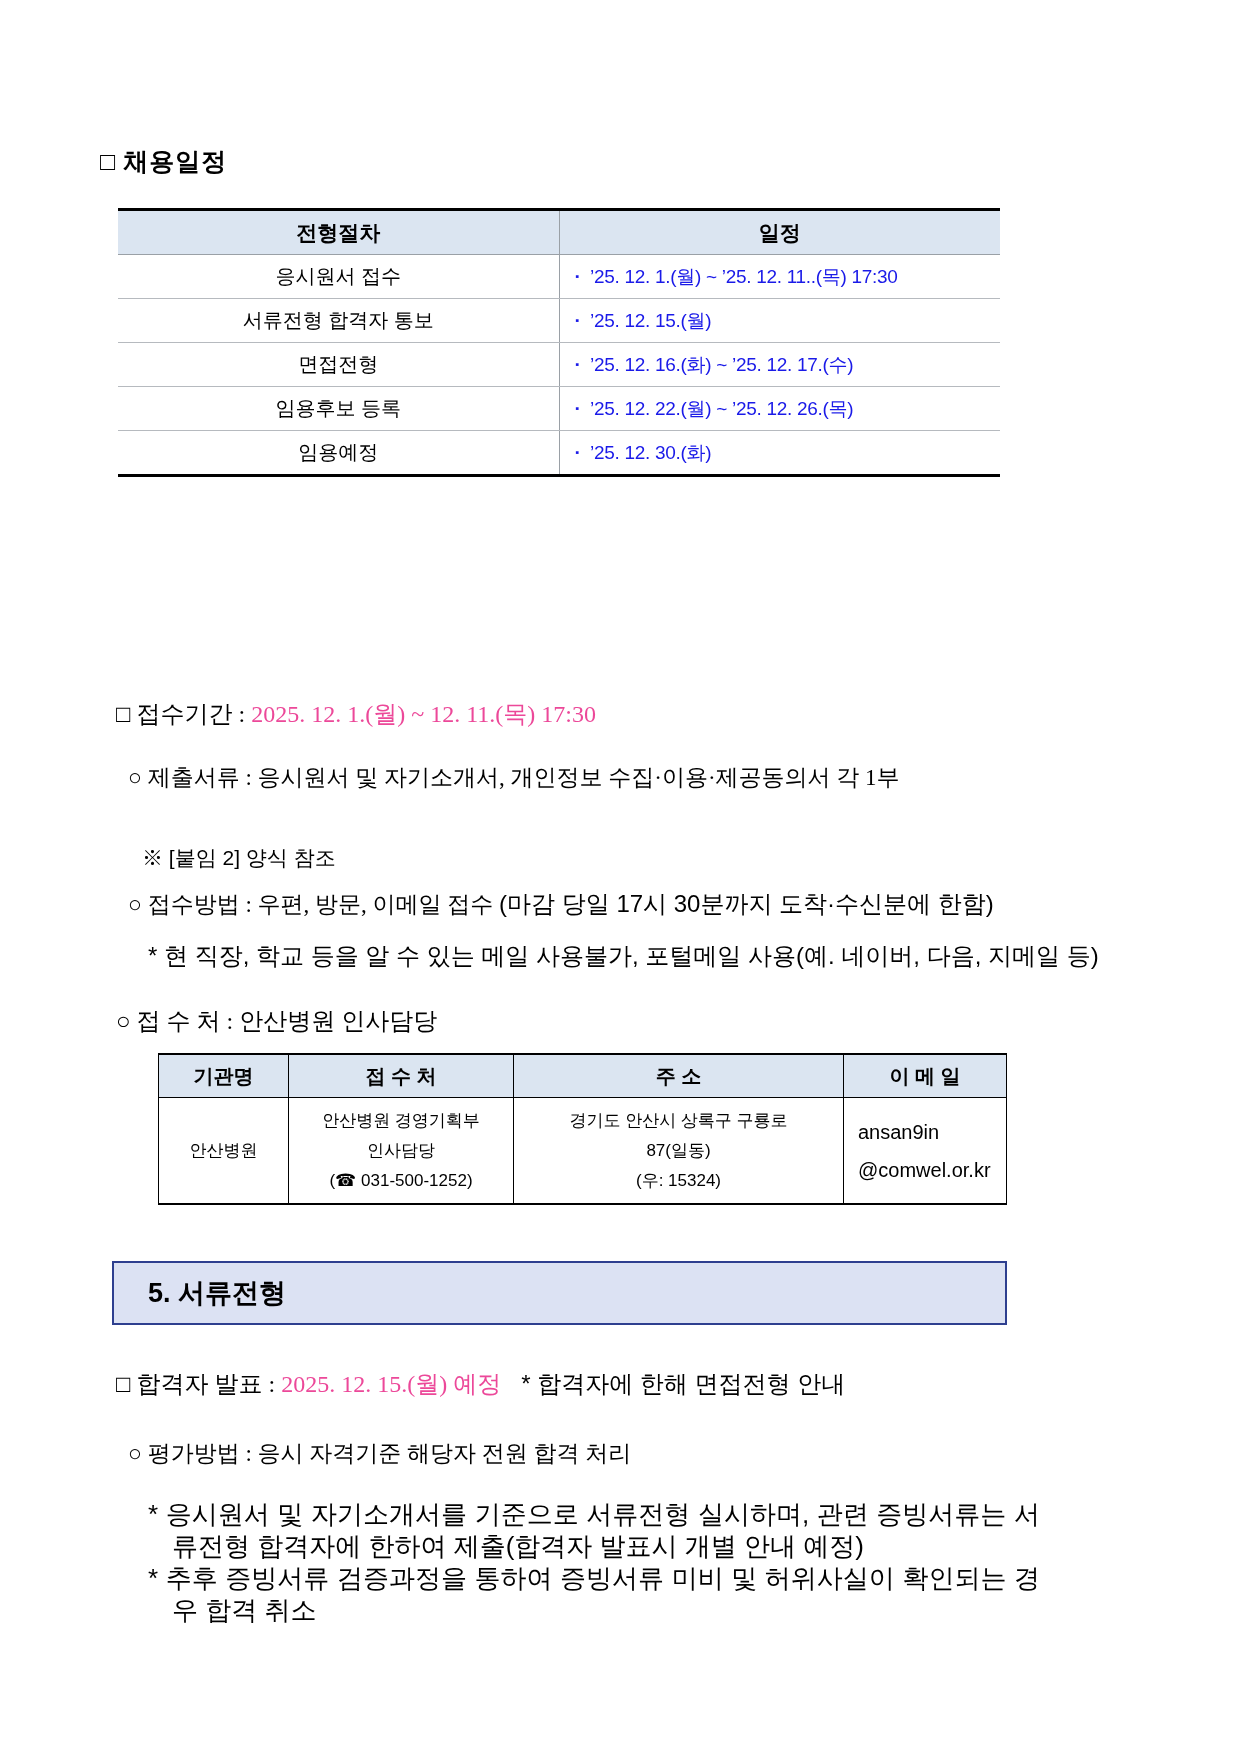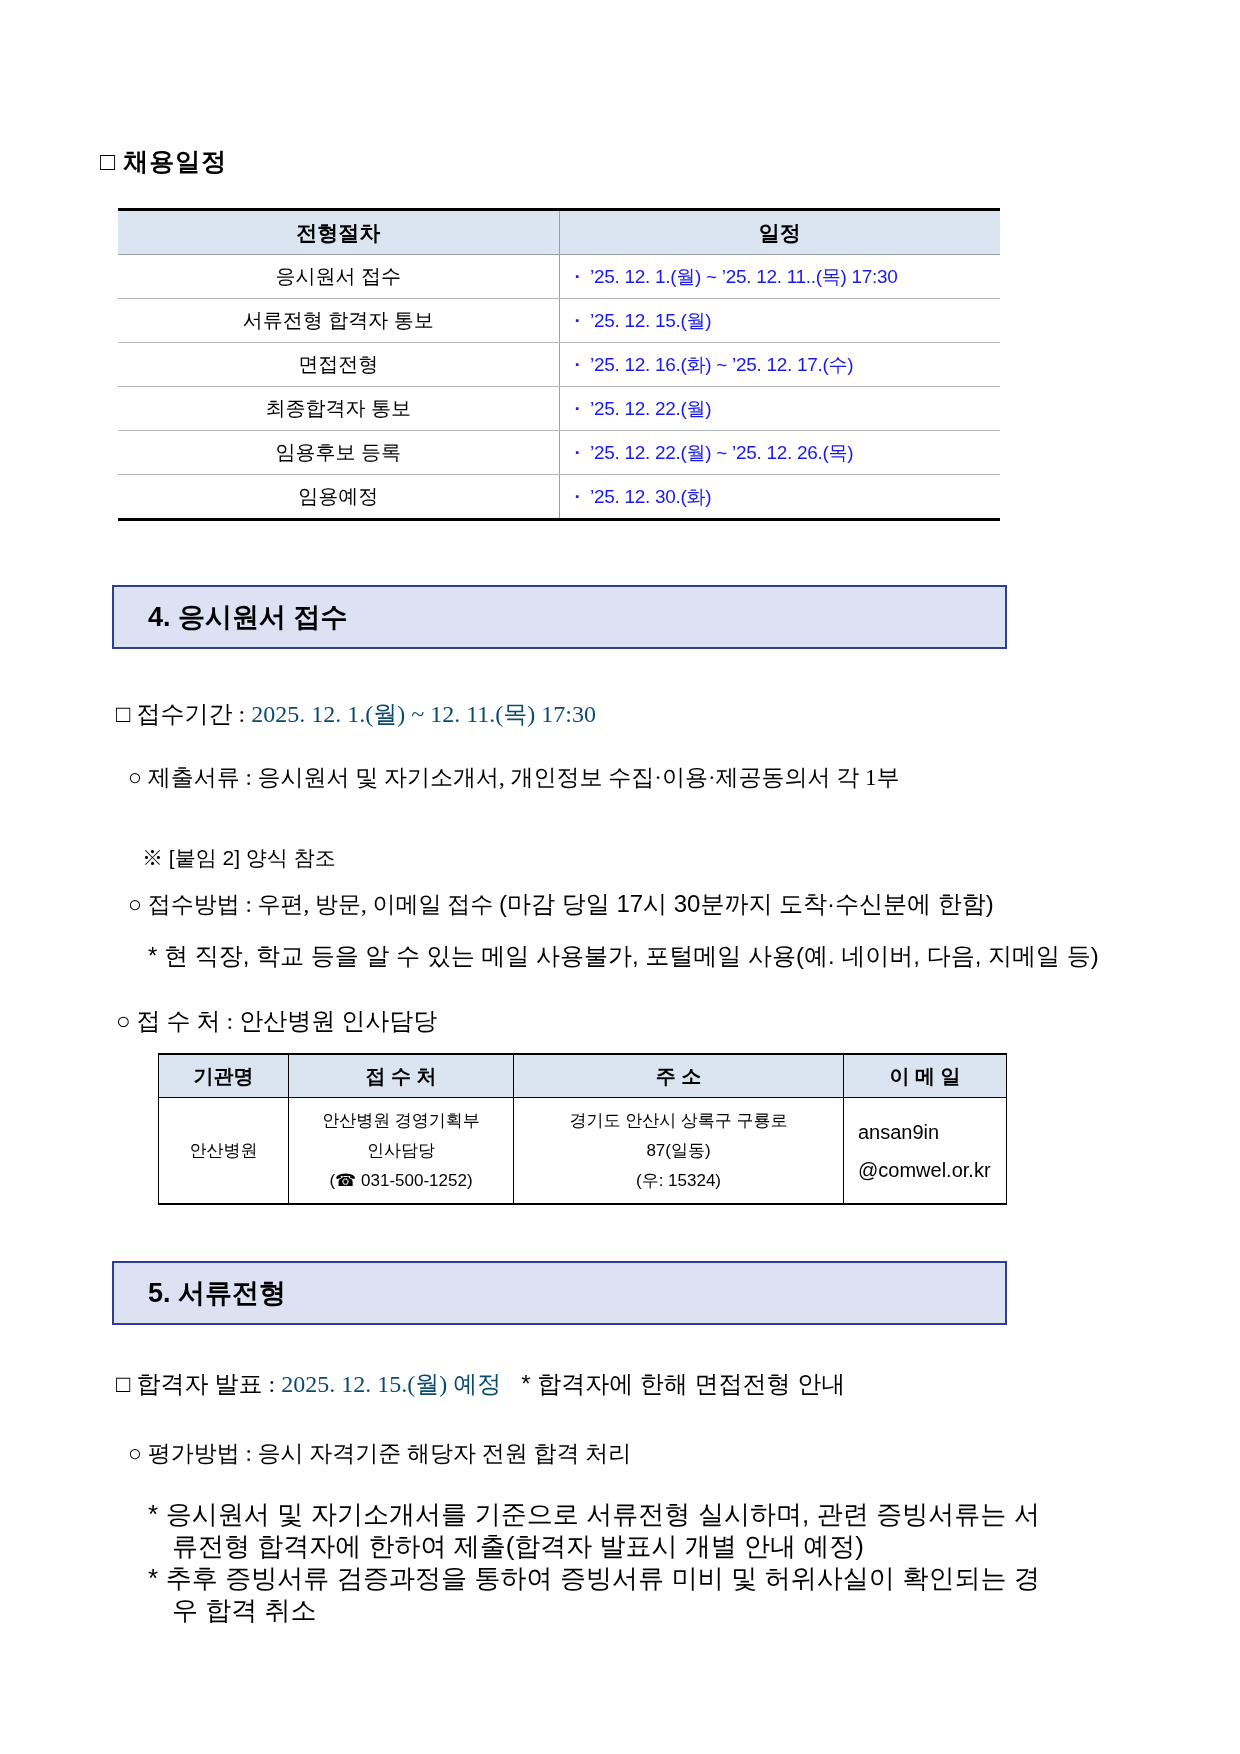"최종합격자 통보" tr { html: <tr> <td>최종합격자 통보</td> <td><span>▪</span><span>’25. 12. 22.(월)</span></td> </tr> -> none }
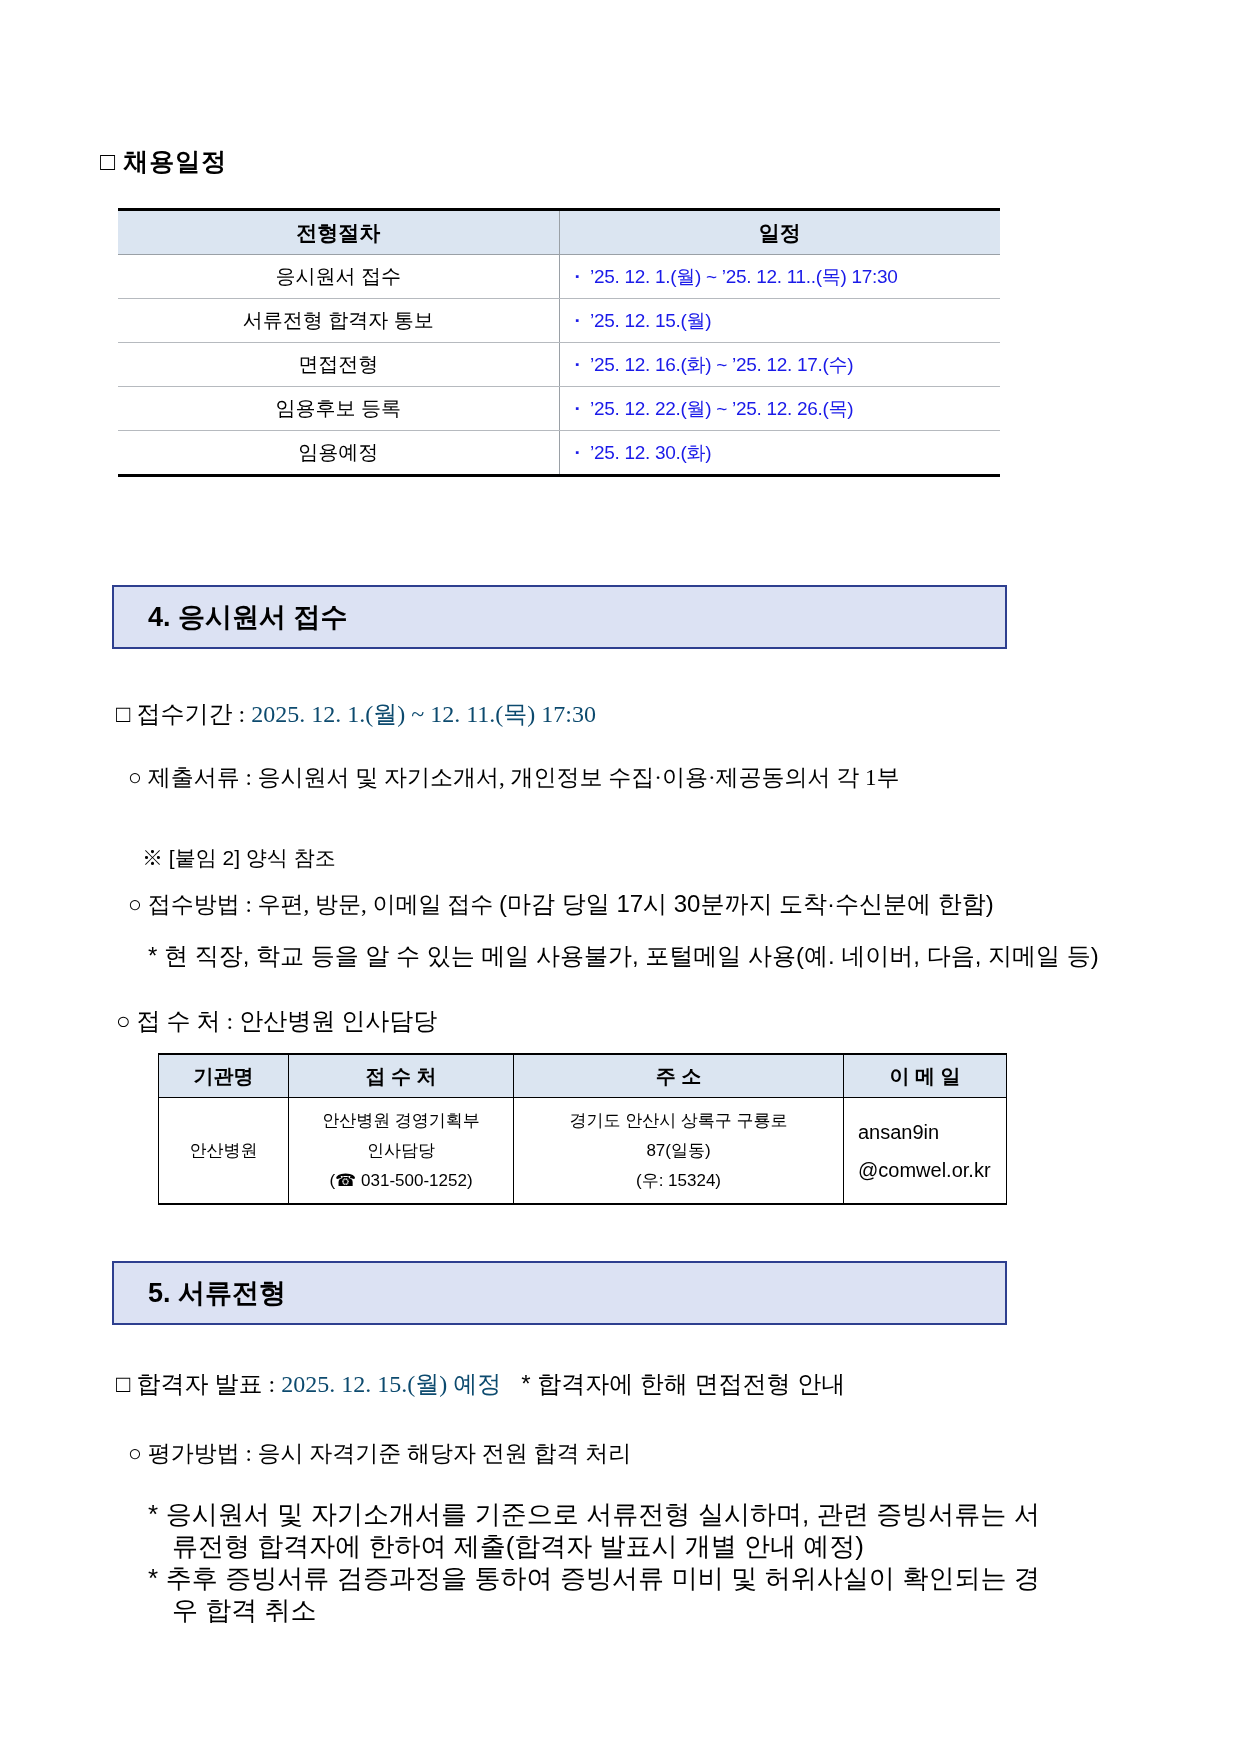"4. 응시원서 접수" div.abs { html: <div> <span>4. 응시원서 접수</span> </div> -> none }
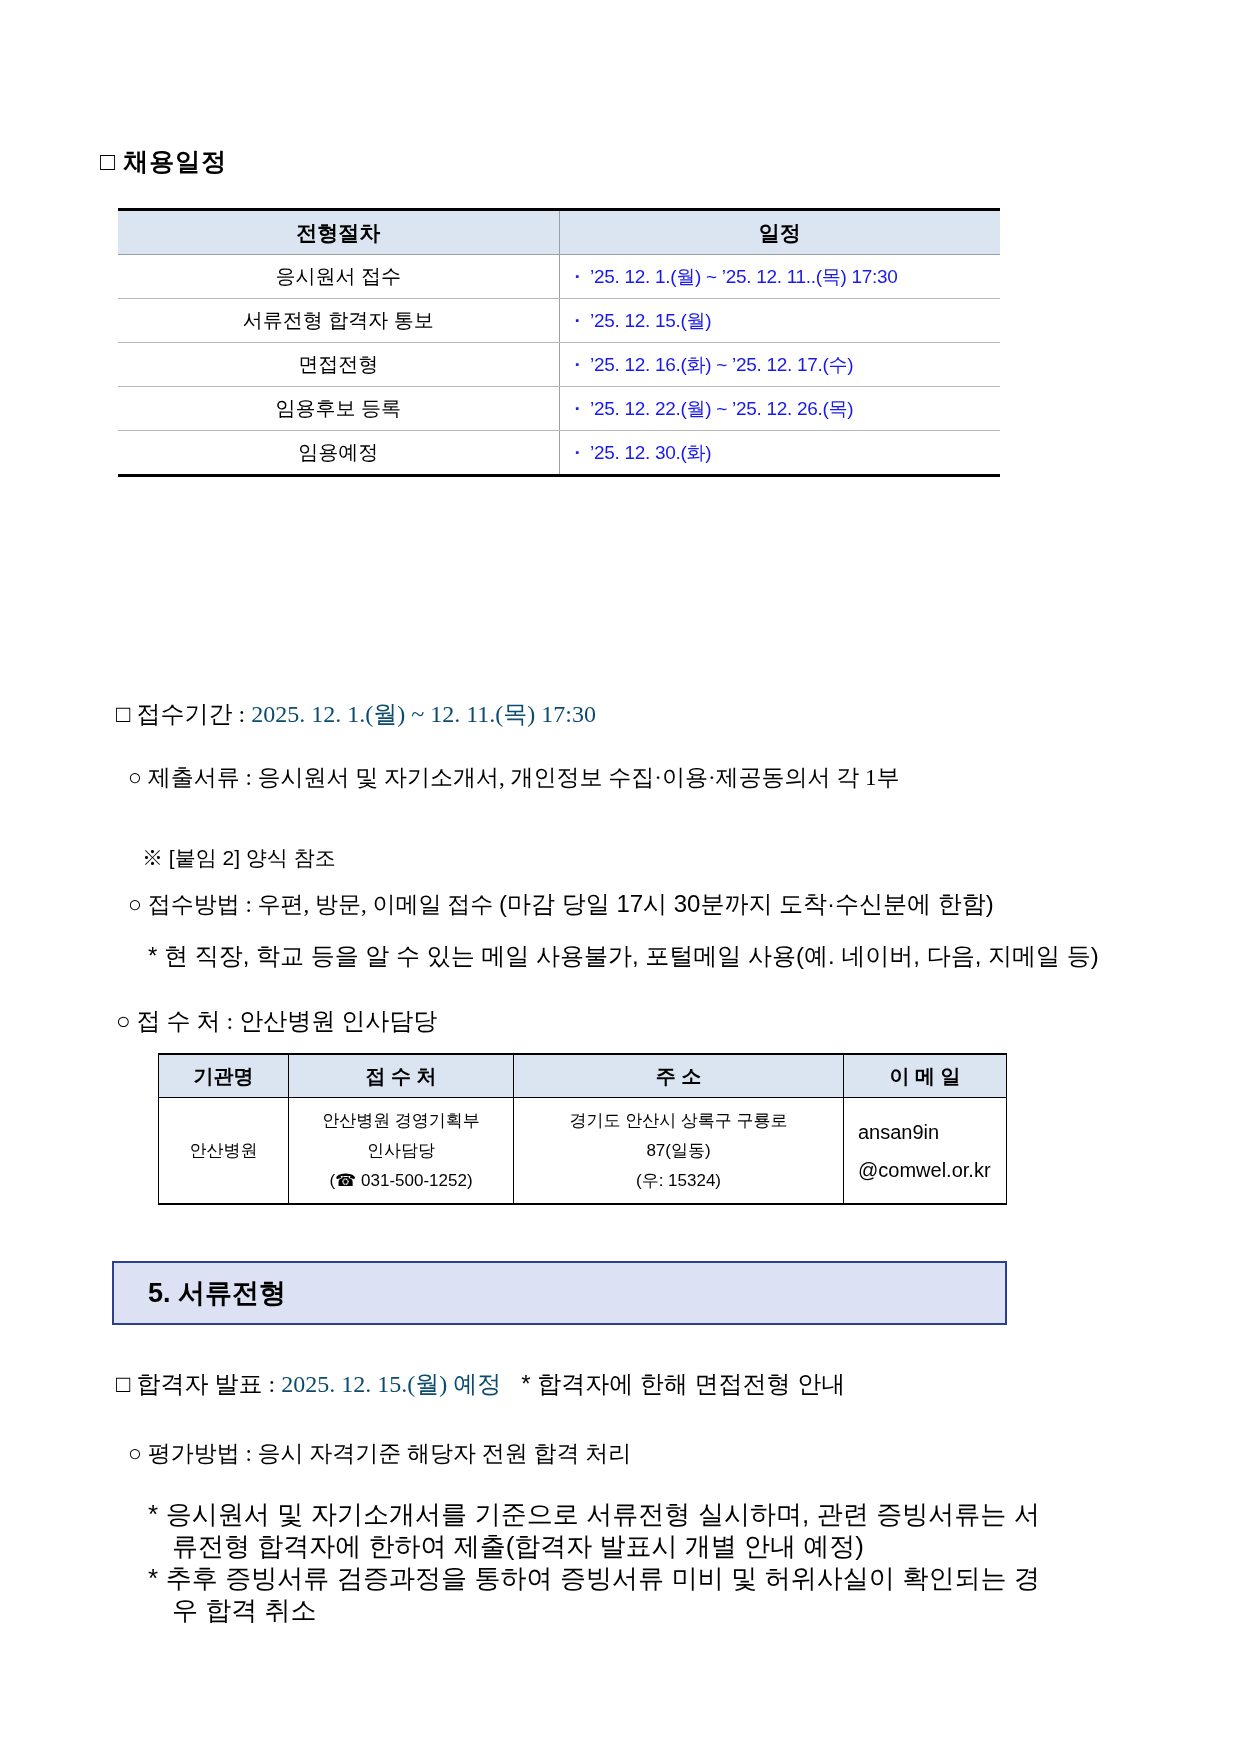"2025. 12. 1.(월) ~ 12." .blue { color: #0c4a6e -> #ec4899 }
